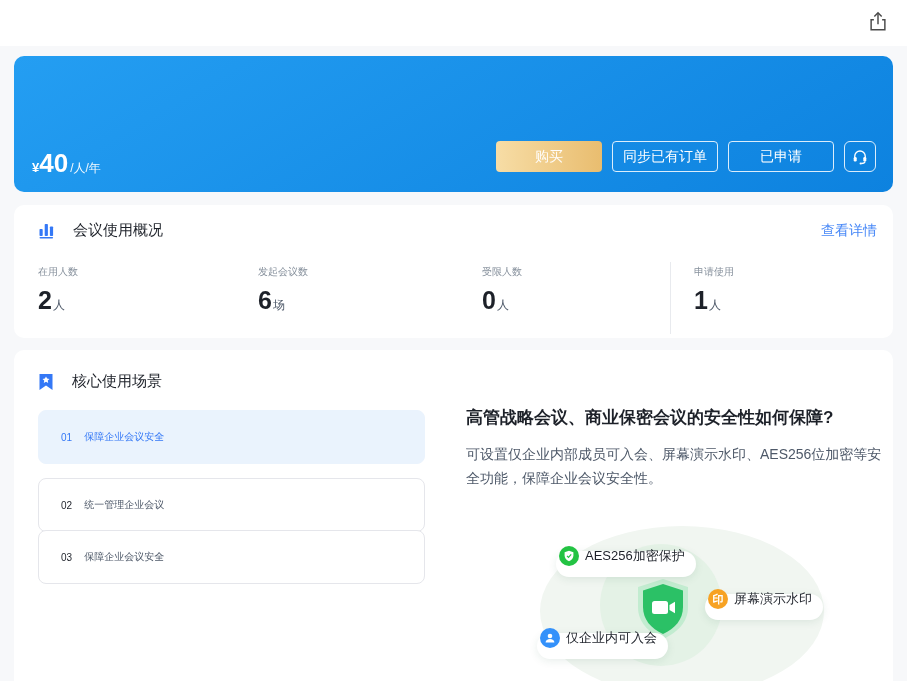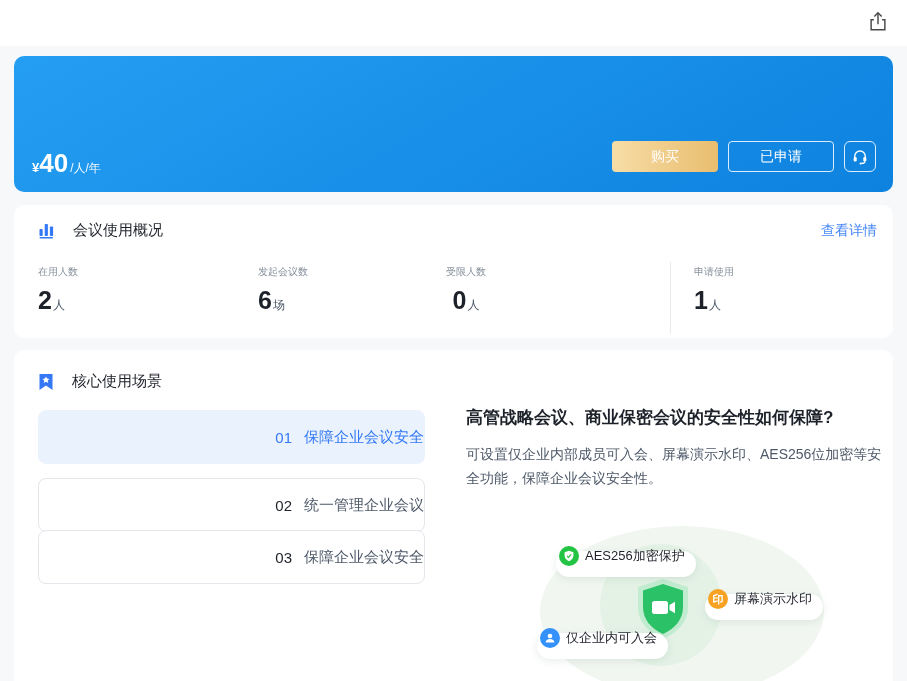"同步已有订单" div.btn { html: none -> <div>同步已有订单</div> }
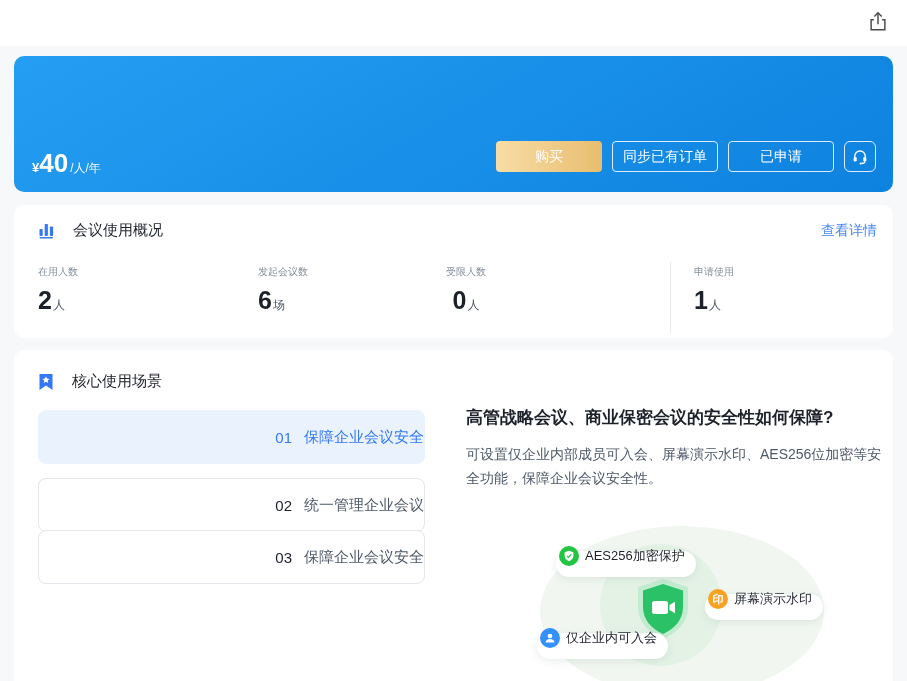"受限人数" .stat-2 { left: 432px -> 468px; text-align: center -> none }
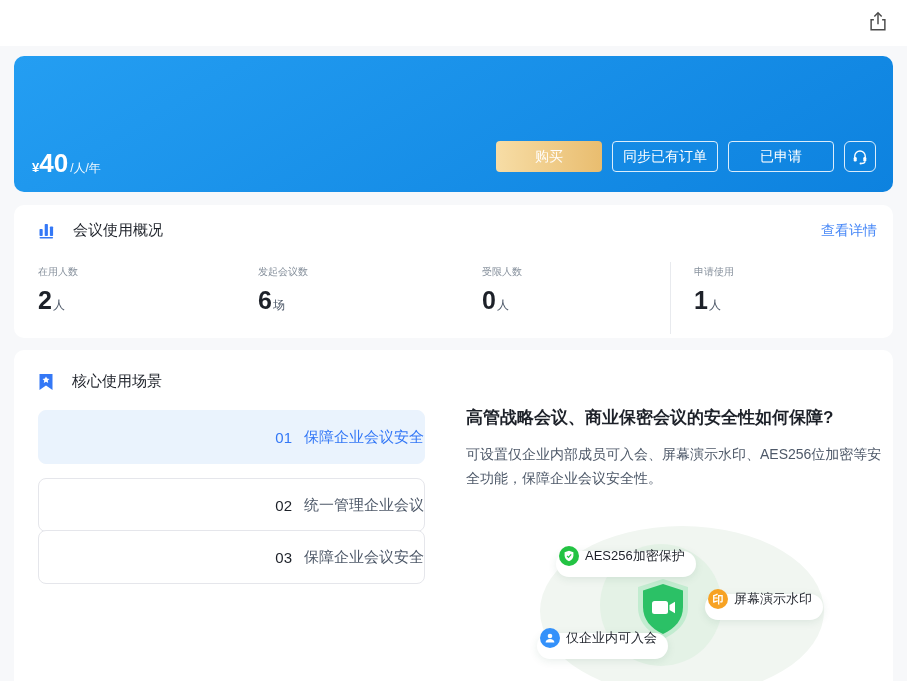"01" .scenario-item { font-size: 15px -> 10px; justify-content: flex-end -> none }
